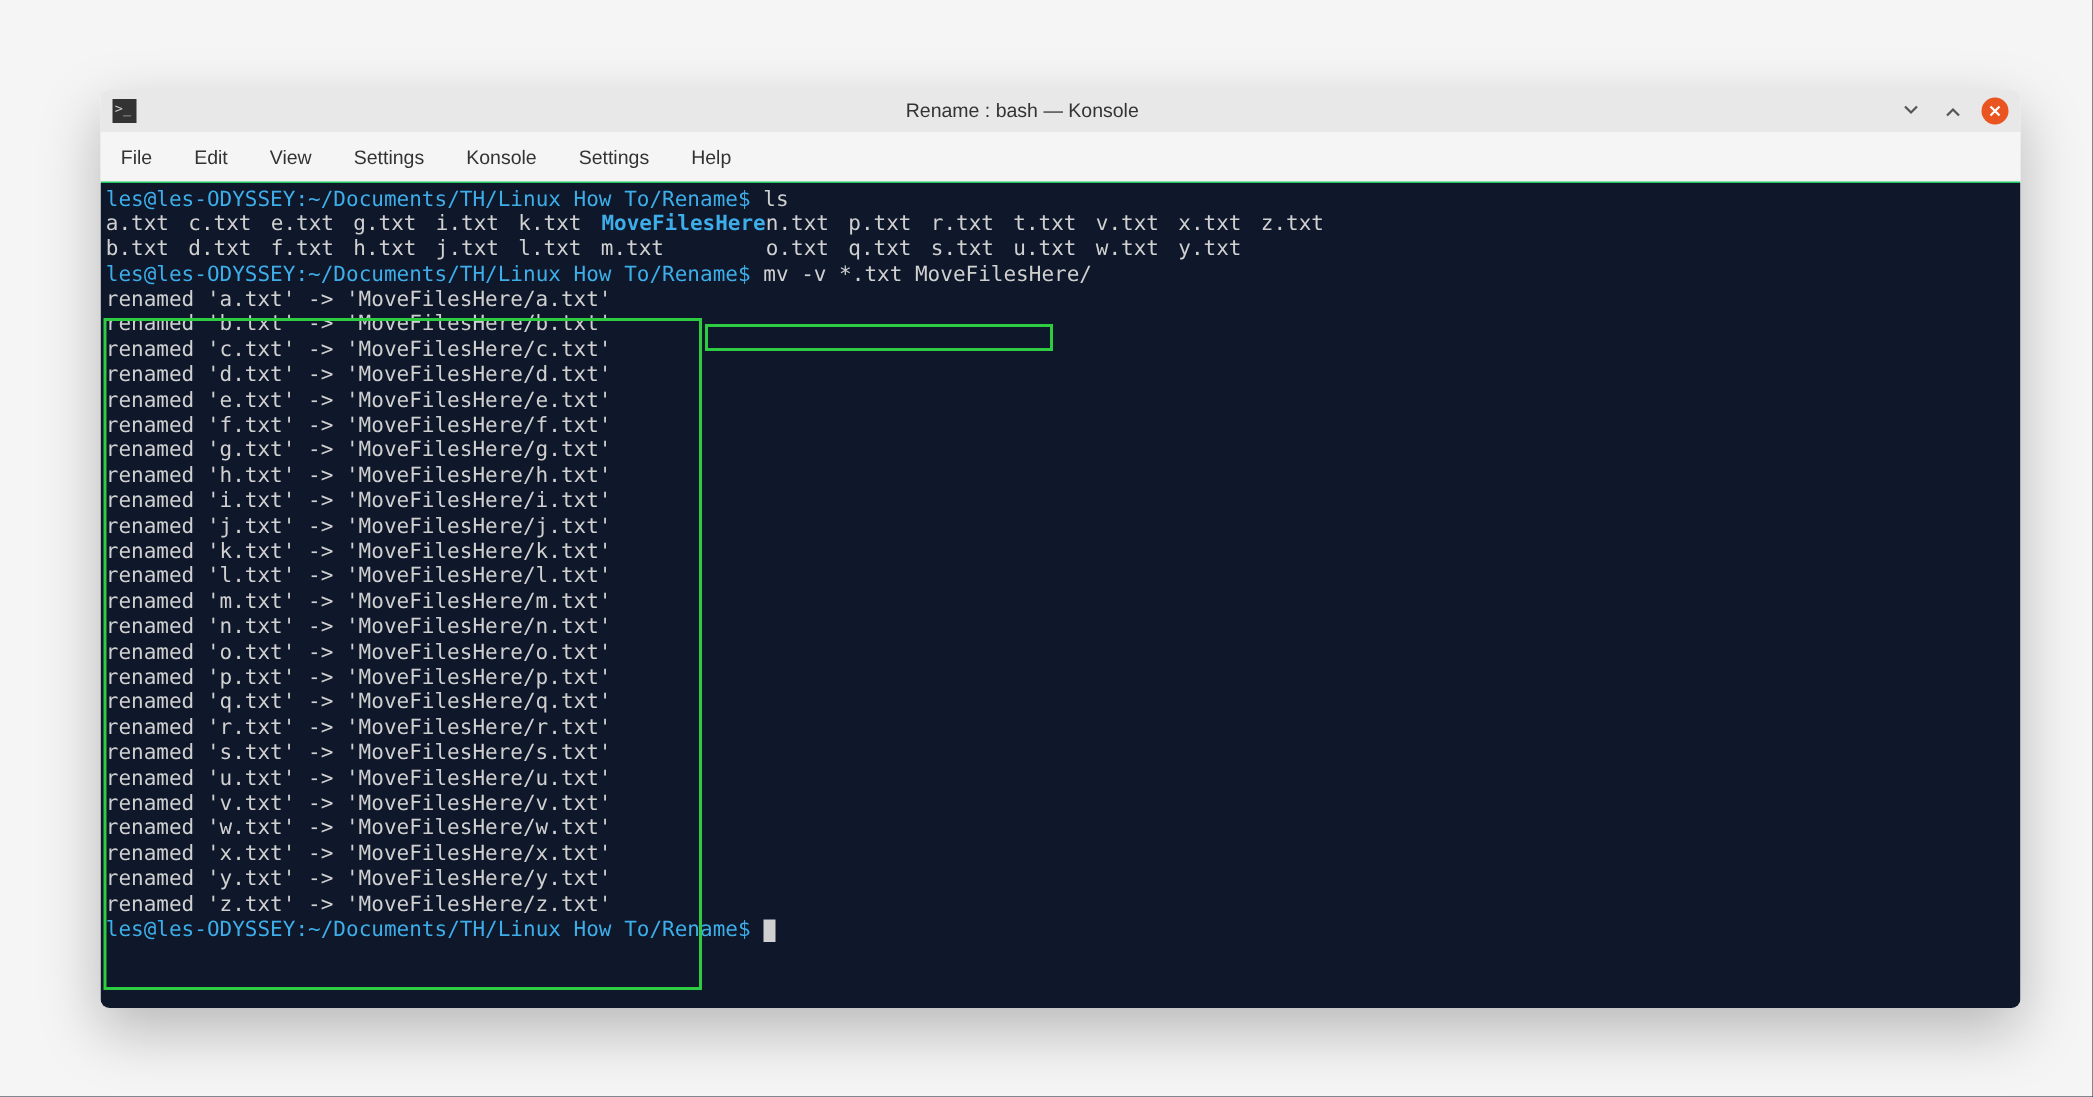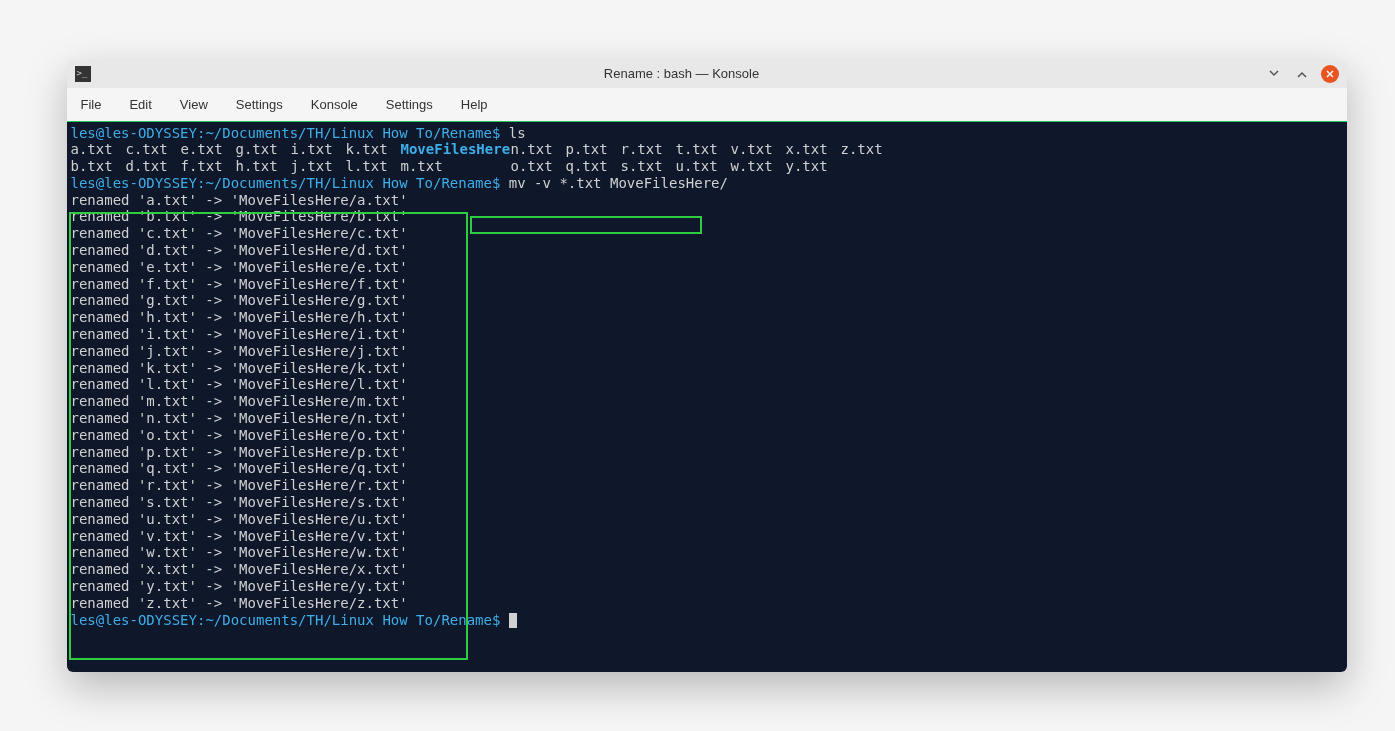"MoveFilesHere" .dir-color { text-align: none -> right }
